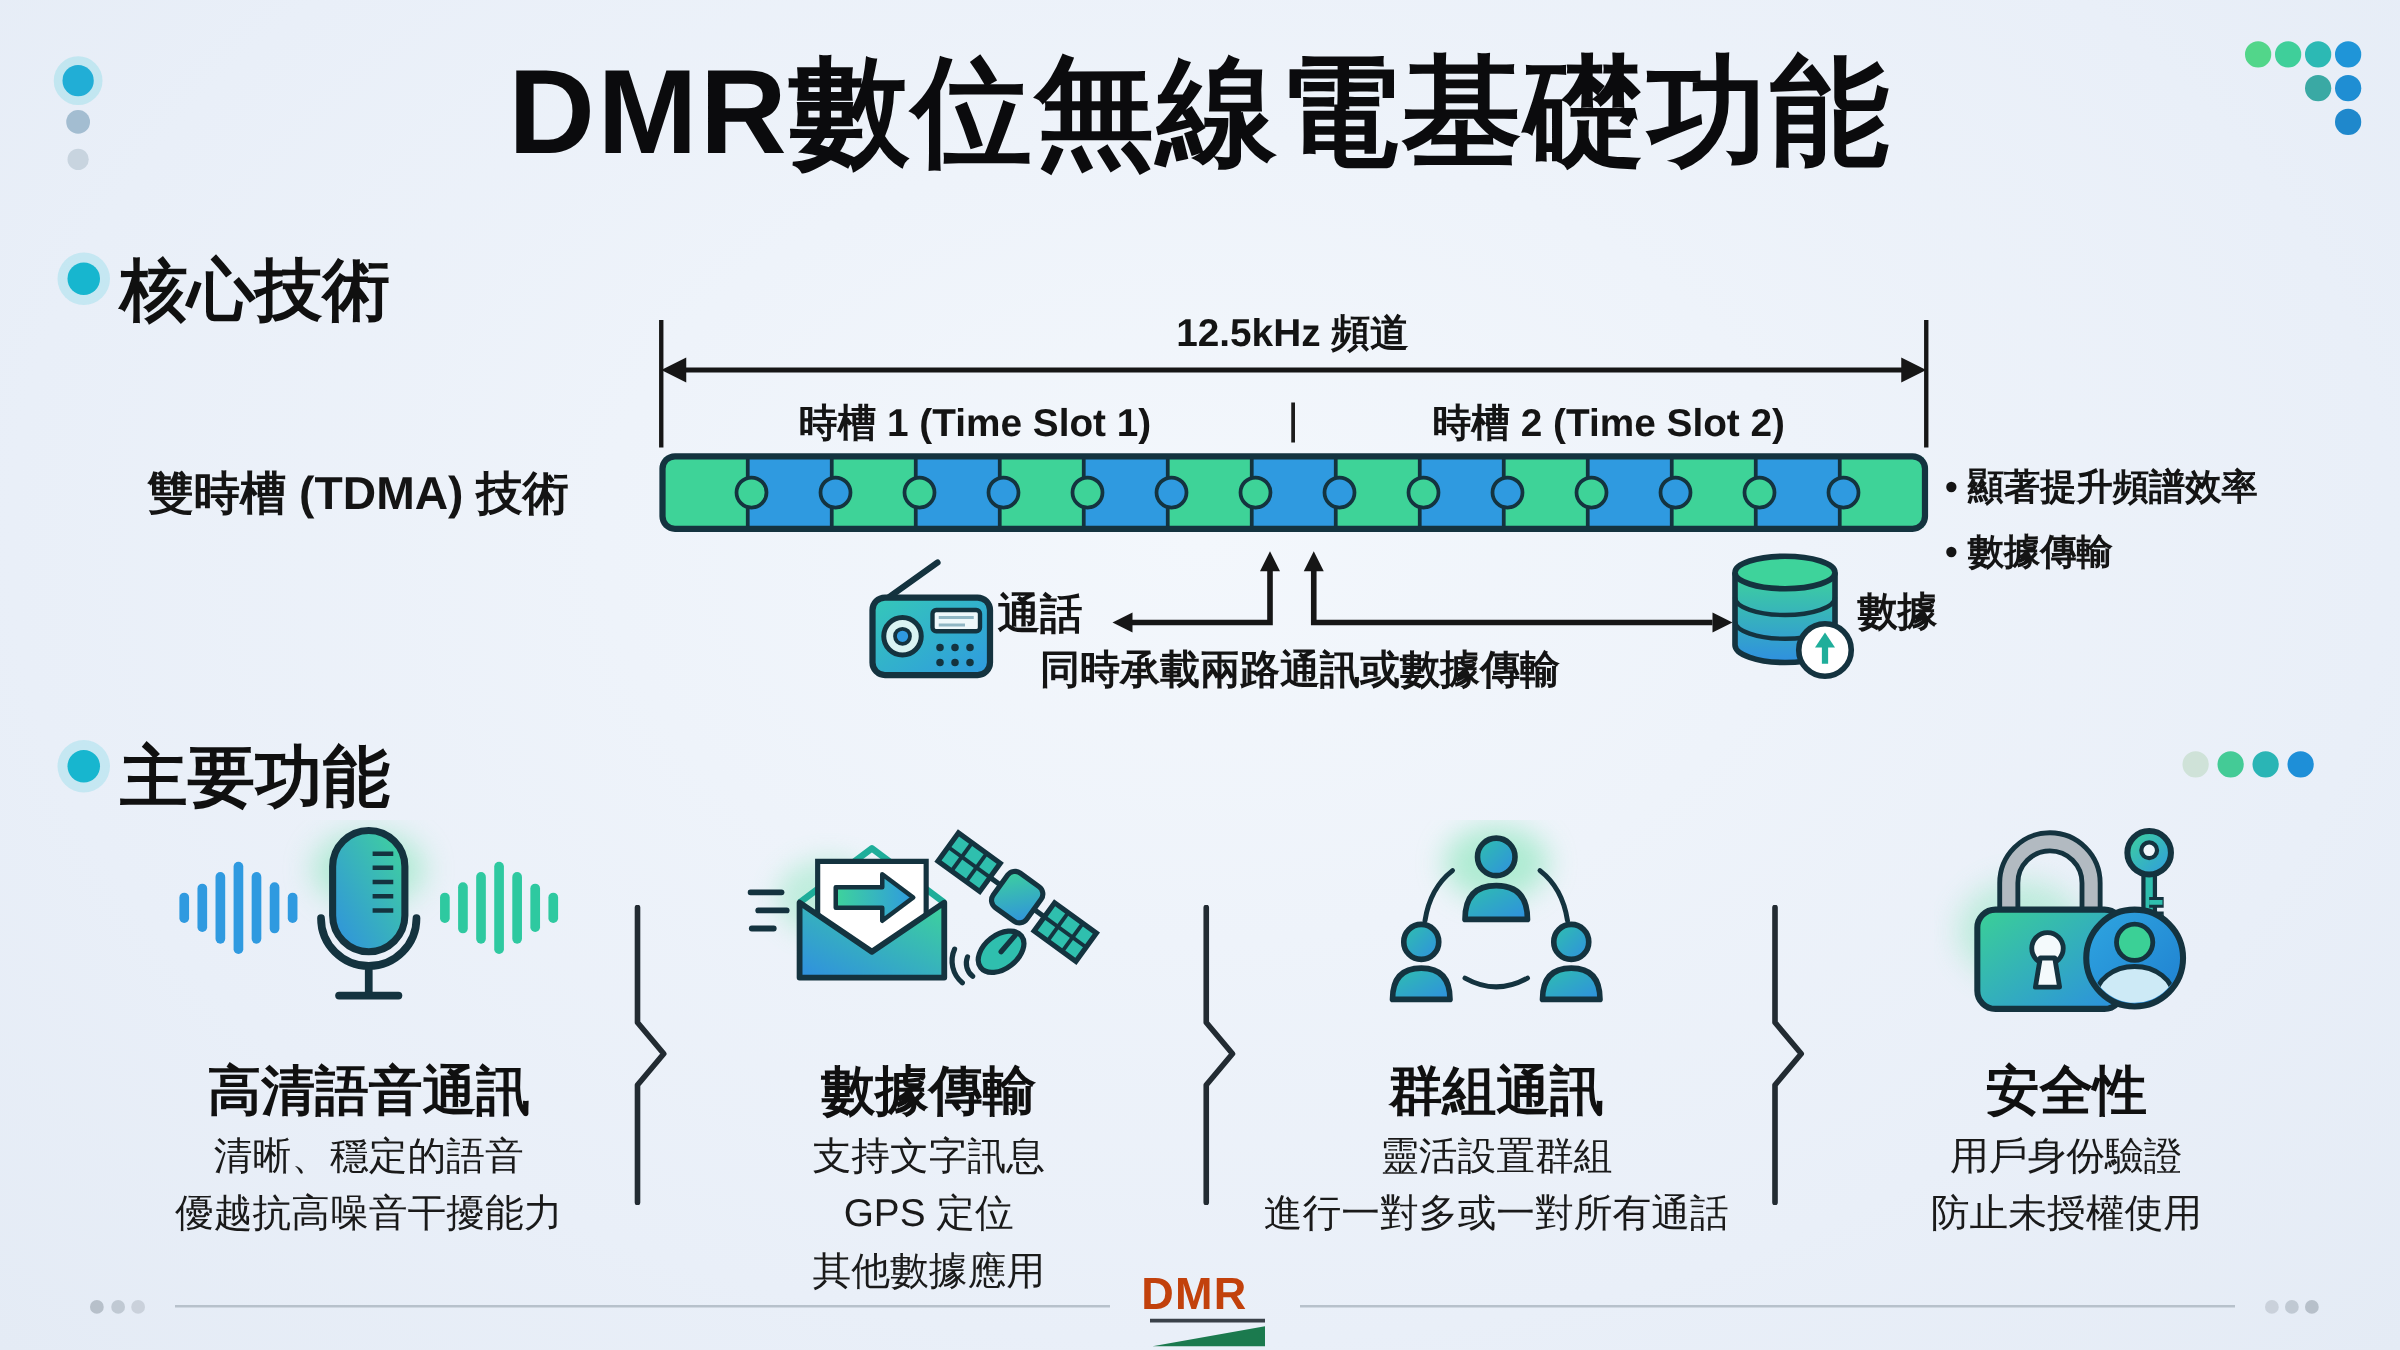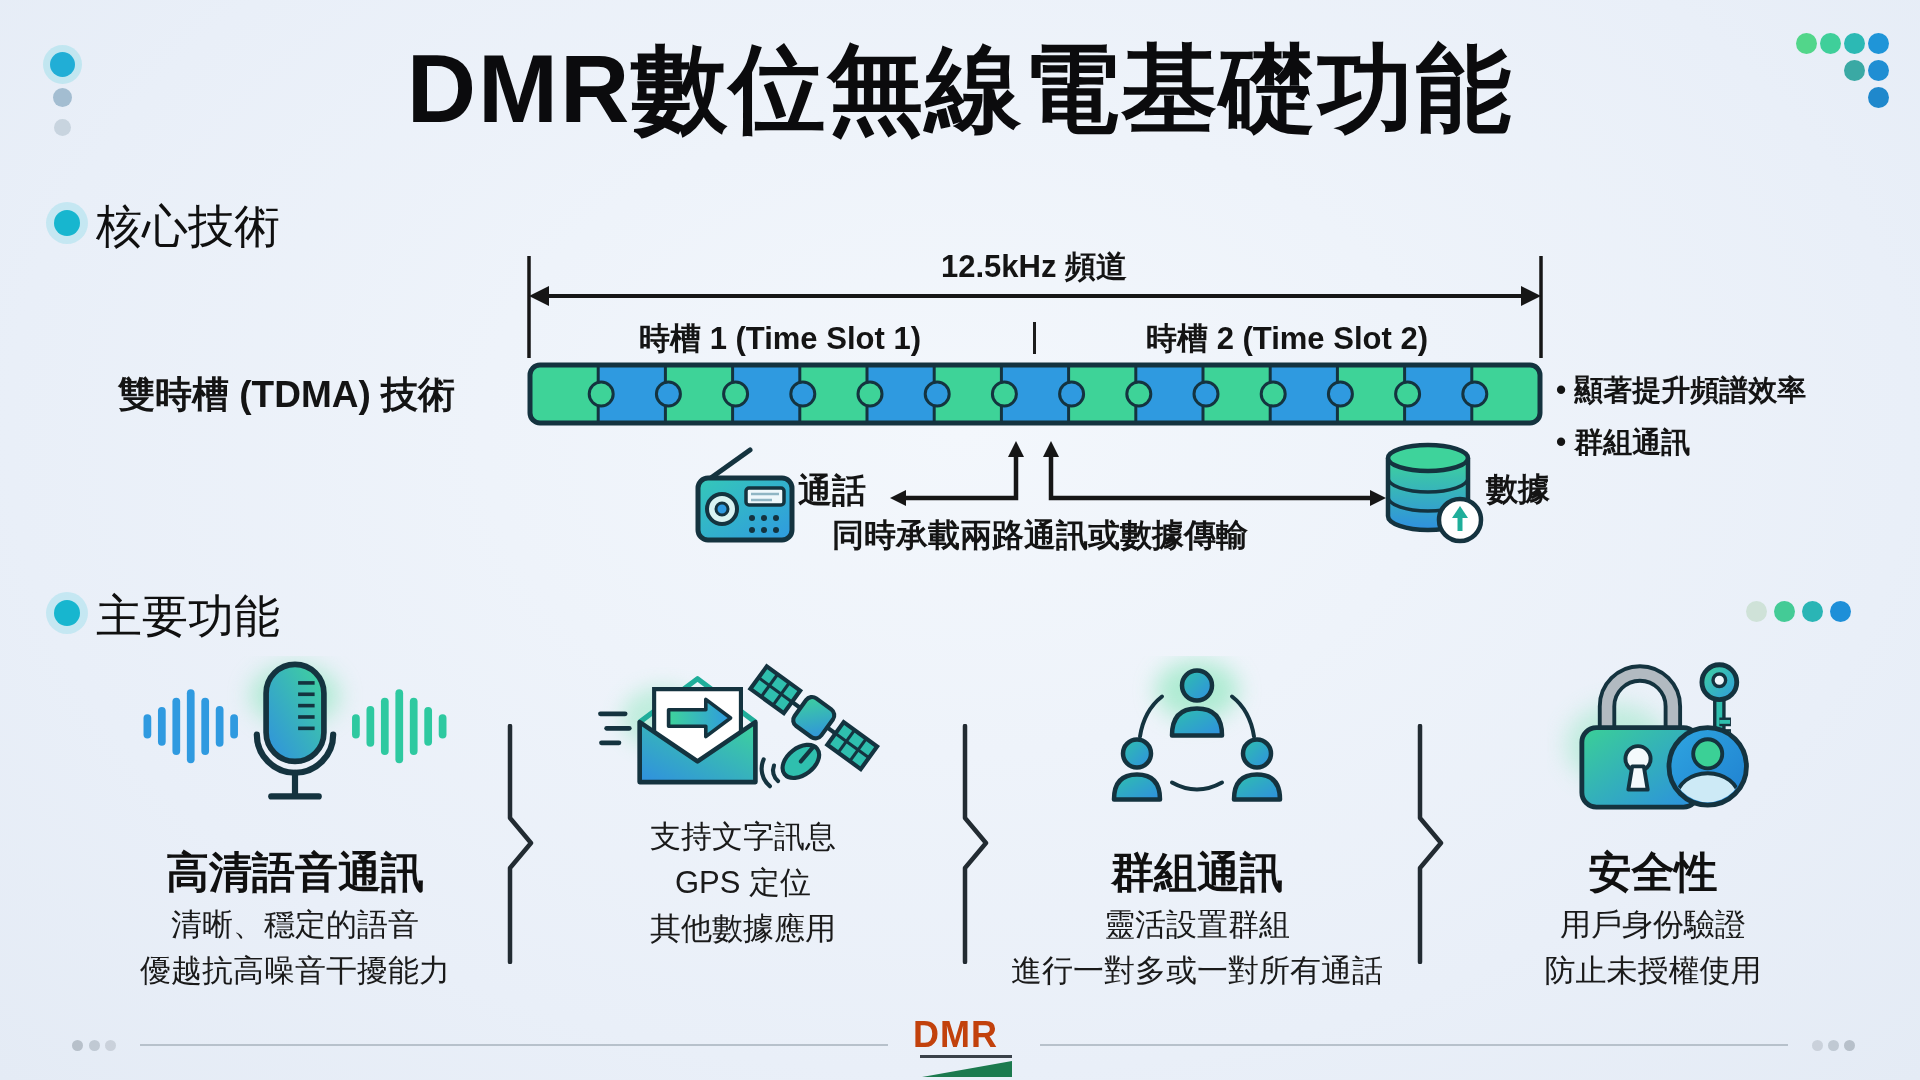"核心技術" .sec-title { font-size: 46px -> 54px; font-weight: 400 -> 700 }
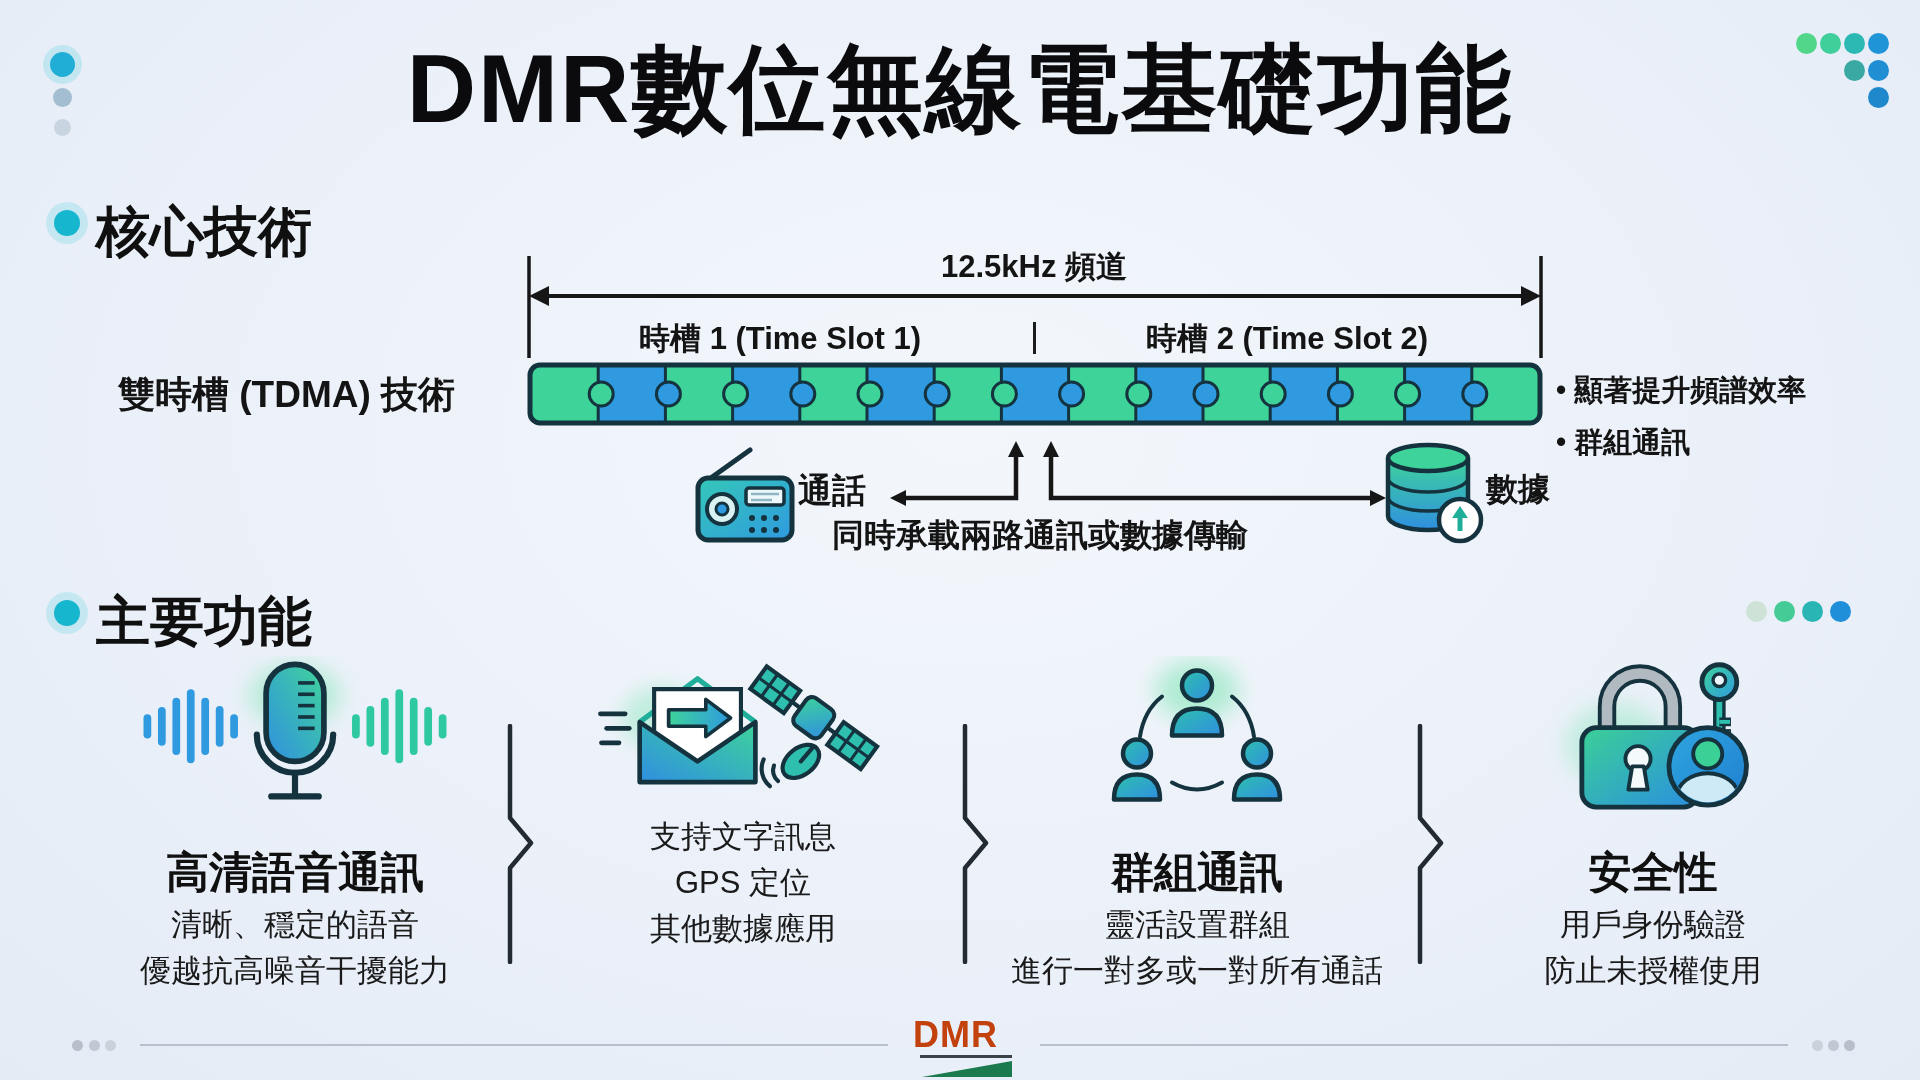"• 群組通訊" div { text: 群組通訊 -> 數據傳輸 }
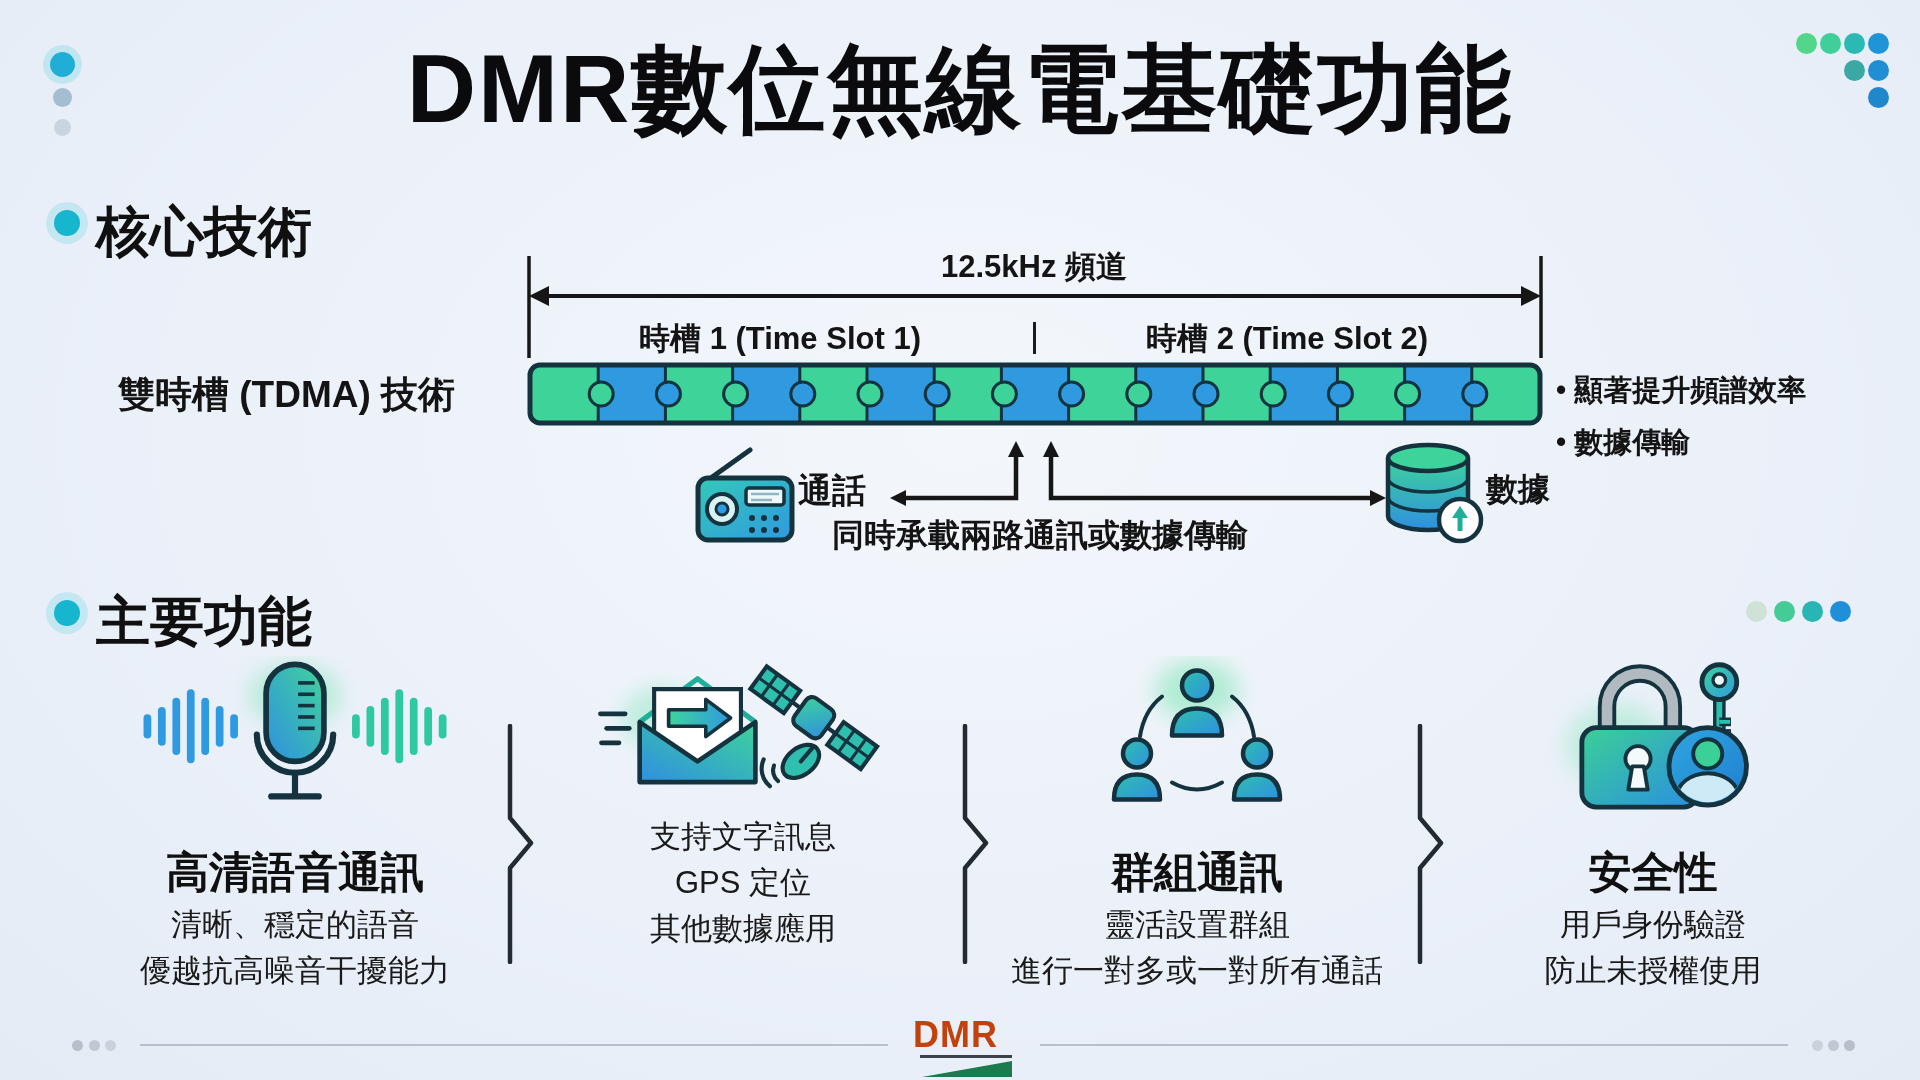"數據傳輸" div.f-title { html: none -> <div>數據傳輸</div> }
